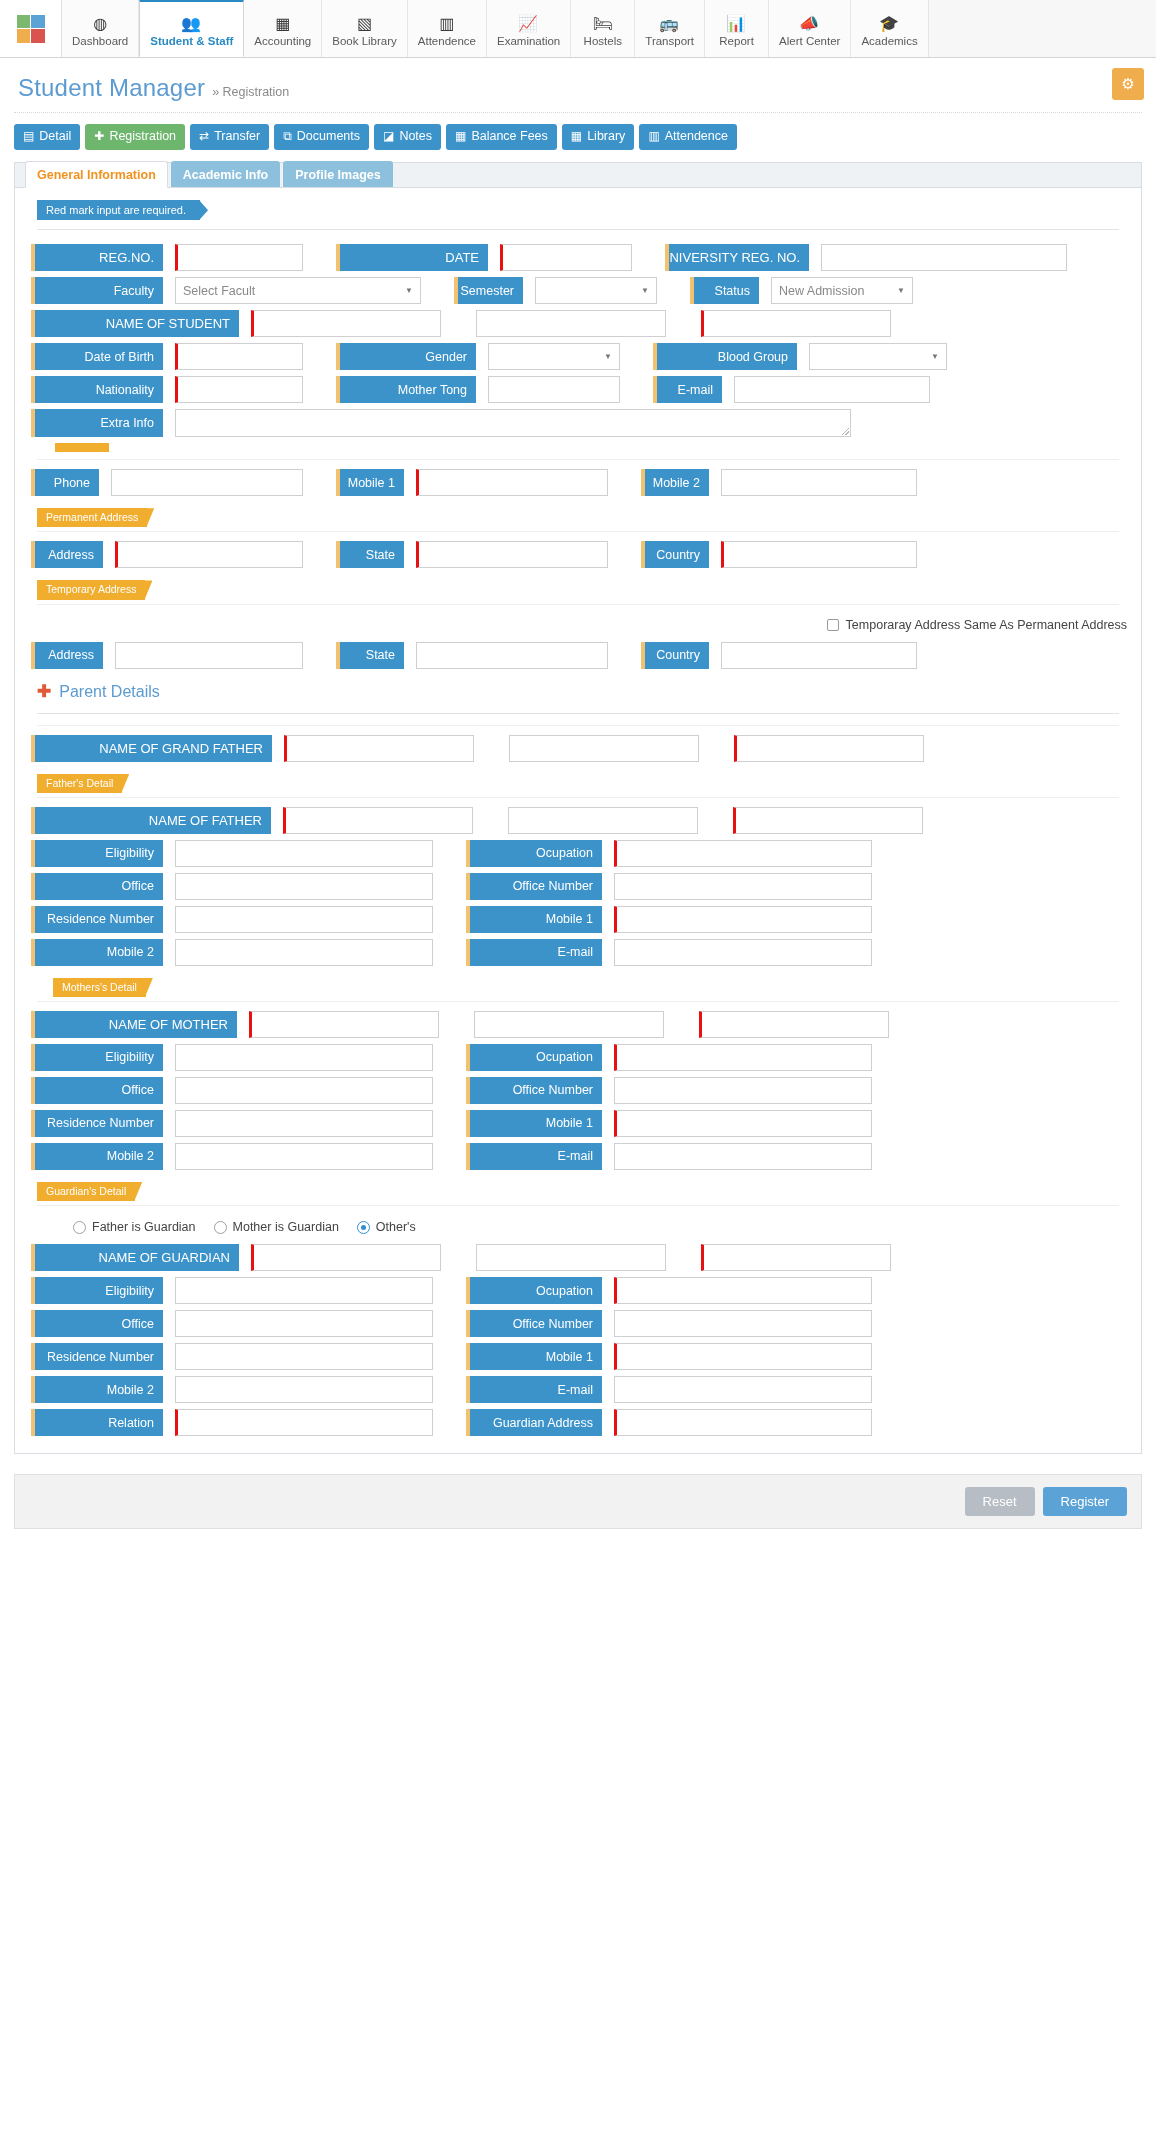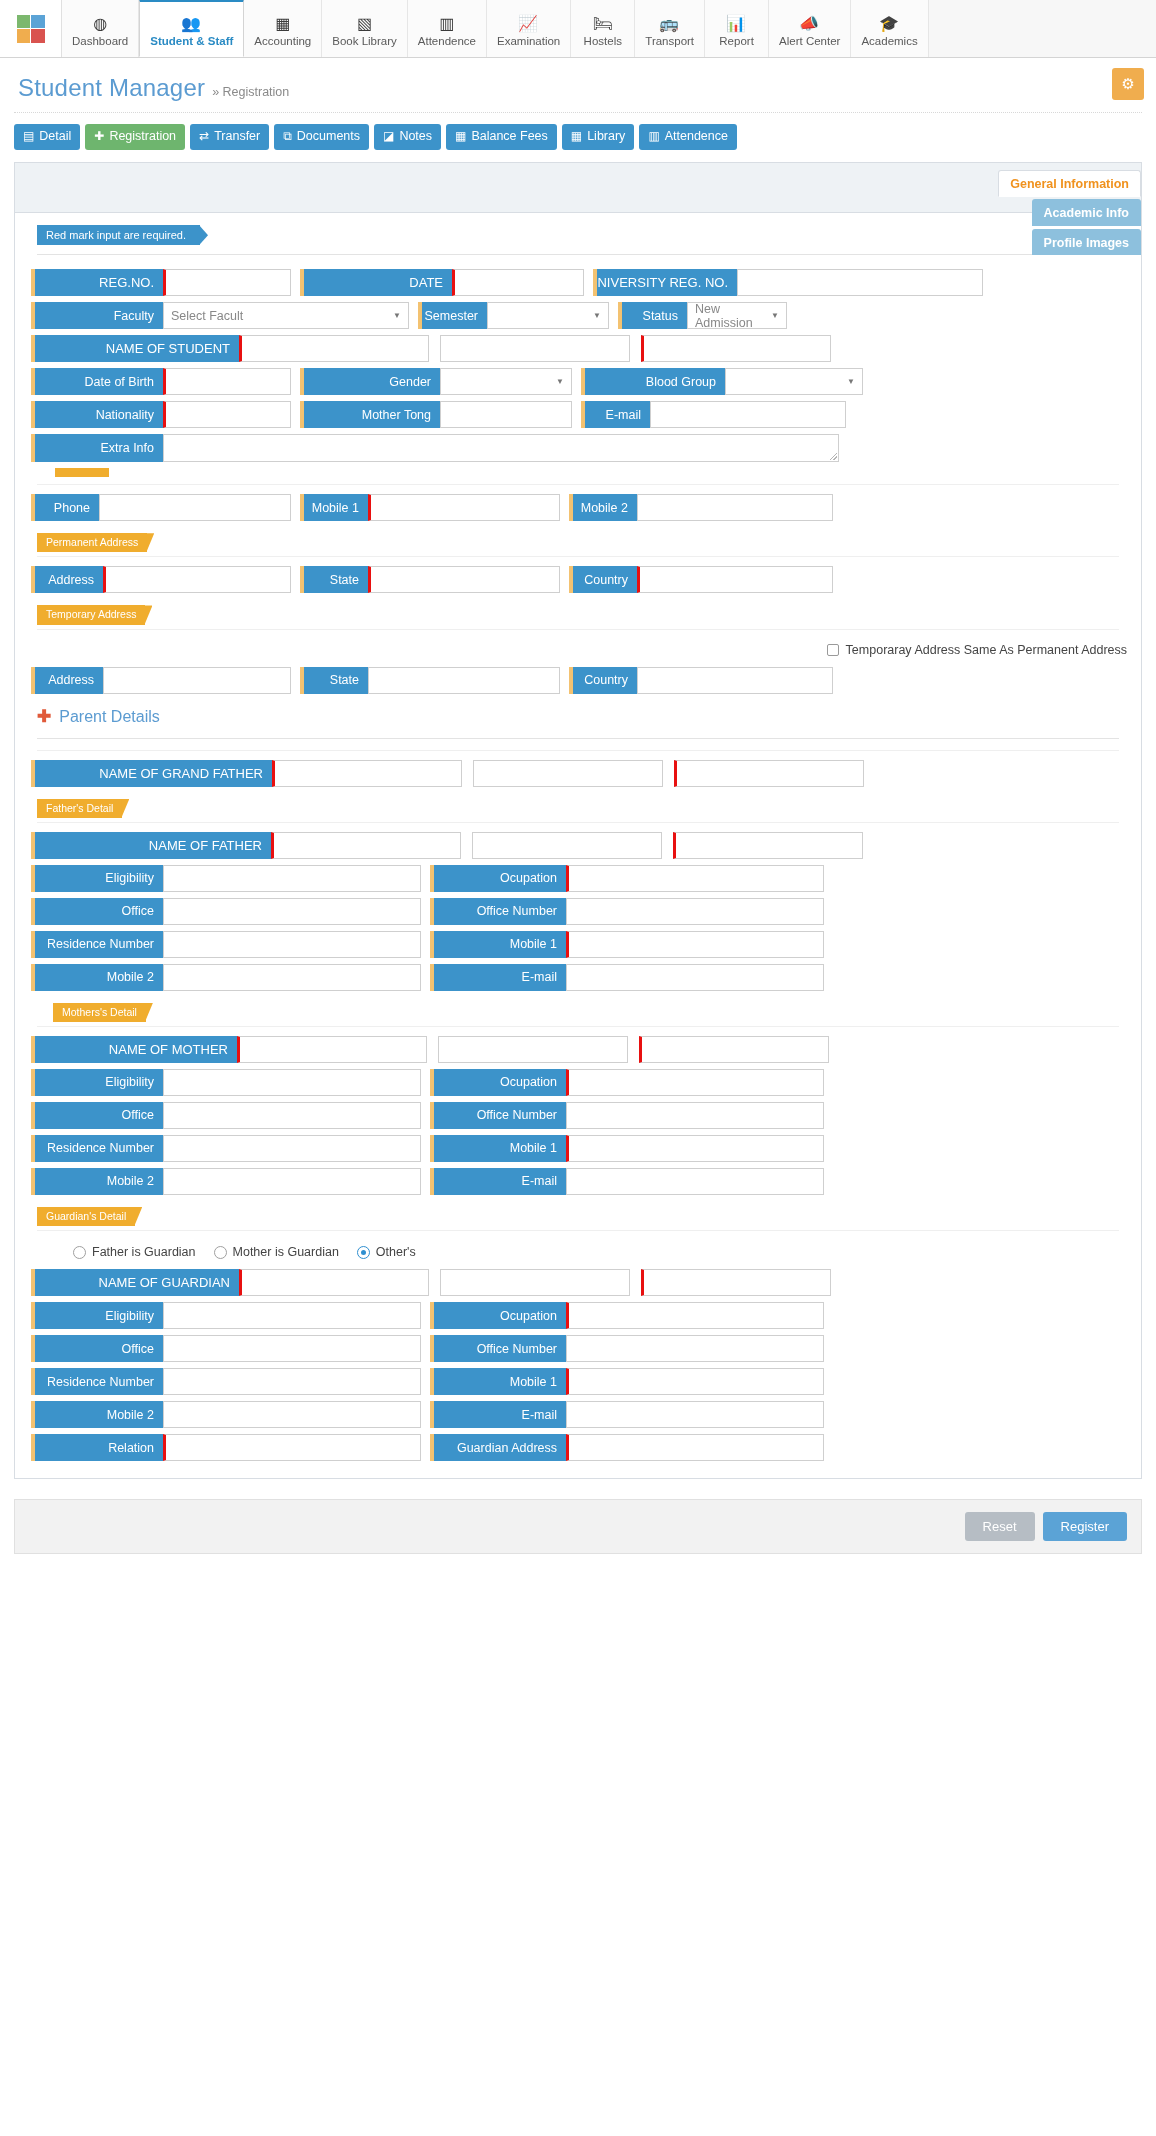"General Information" .tabstrip { flex-direction: column -> none; height: 50px -> 25px }
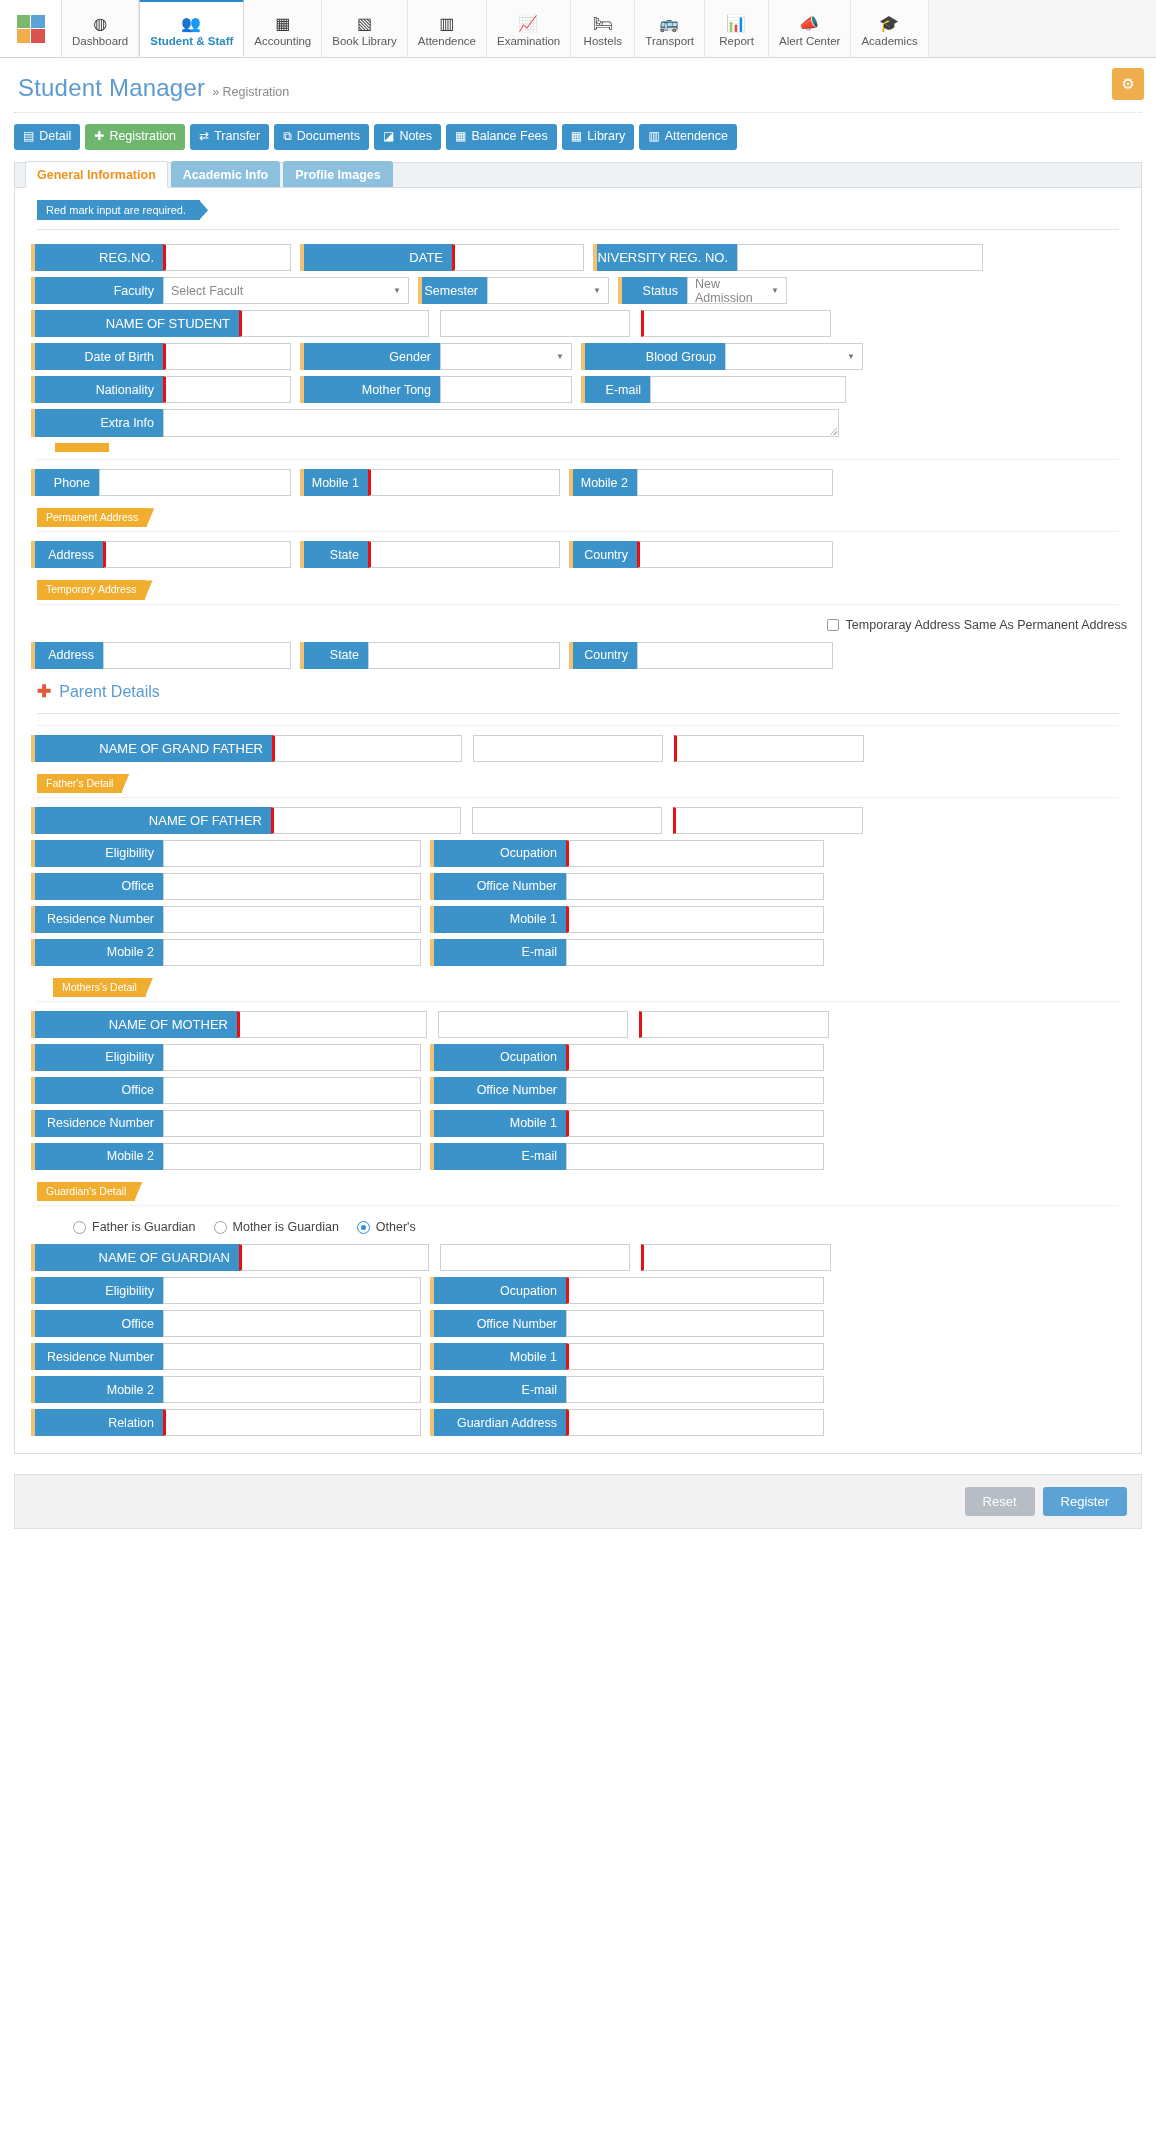"REG.NO." .frow { gap: 0 -> 12px }
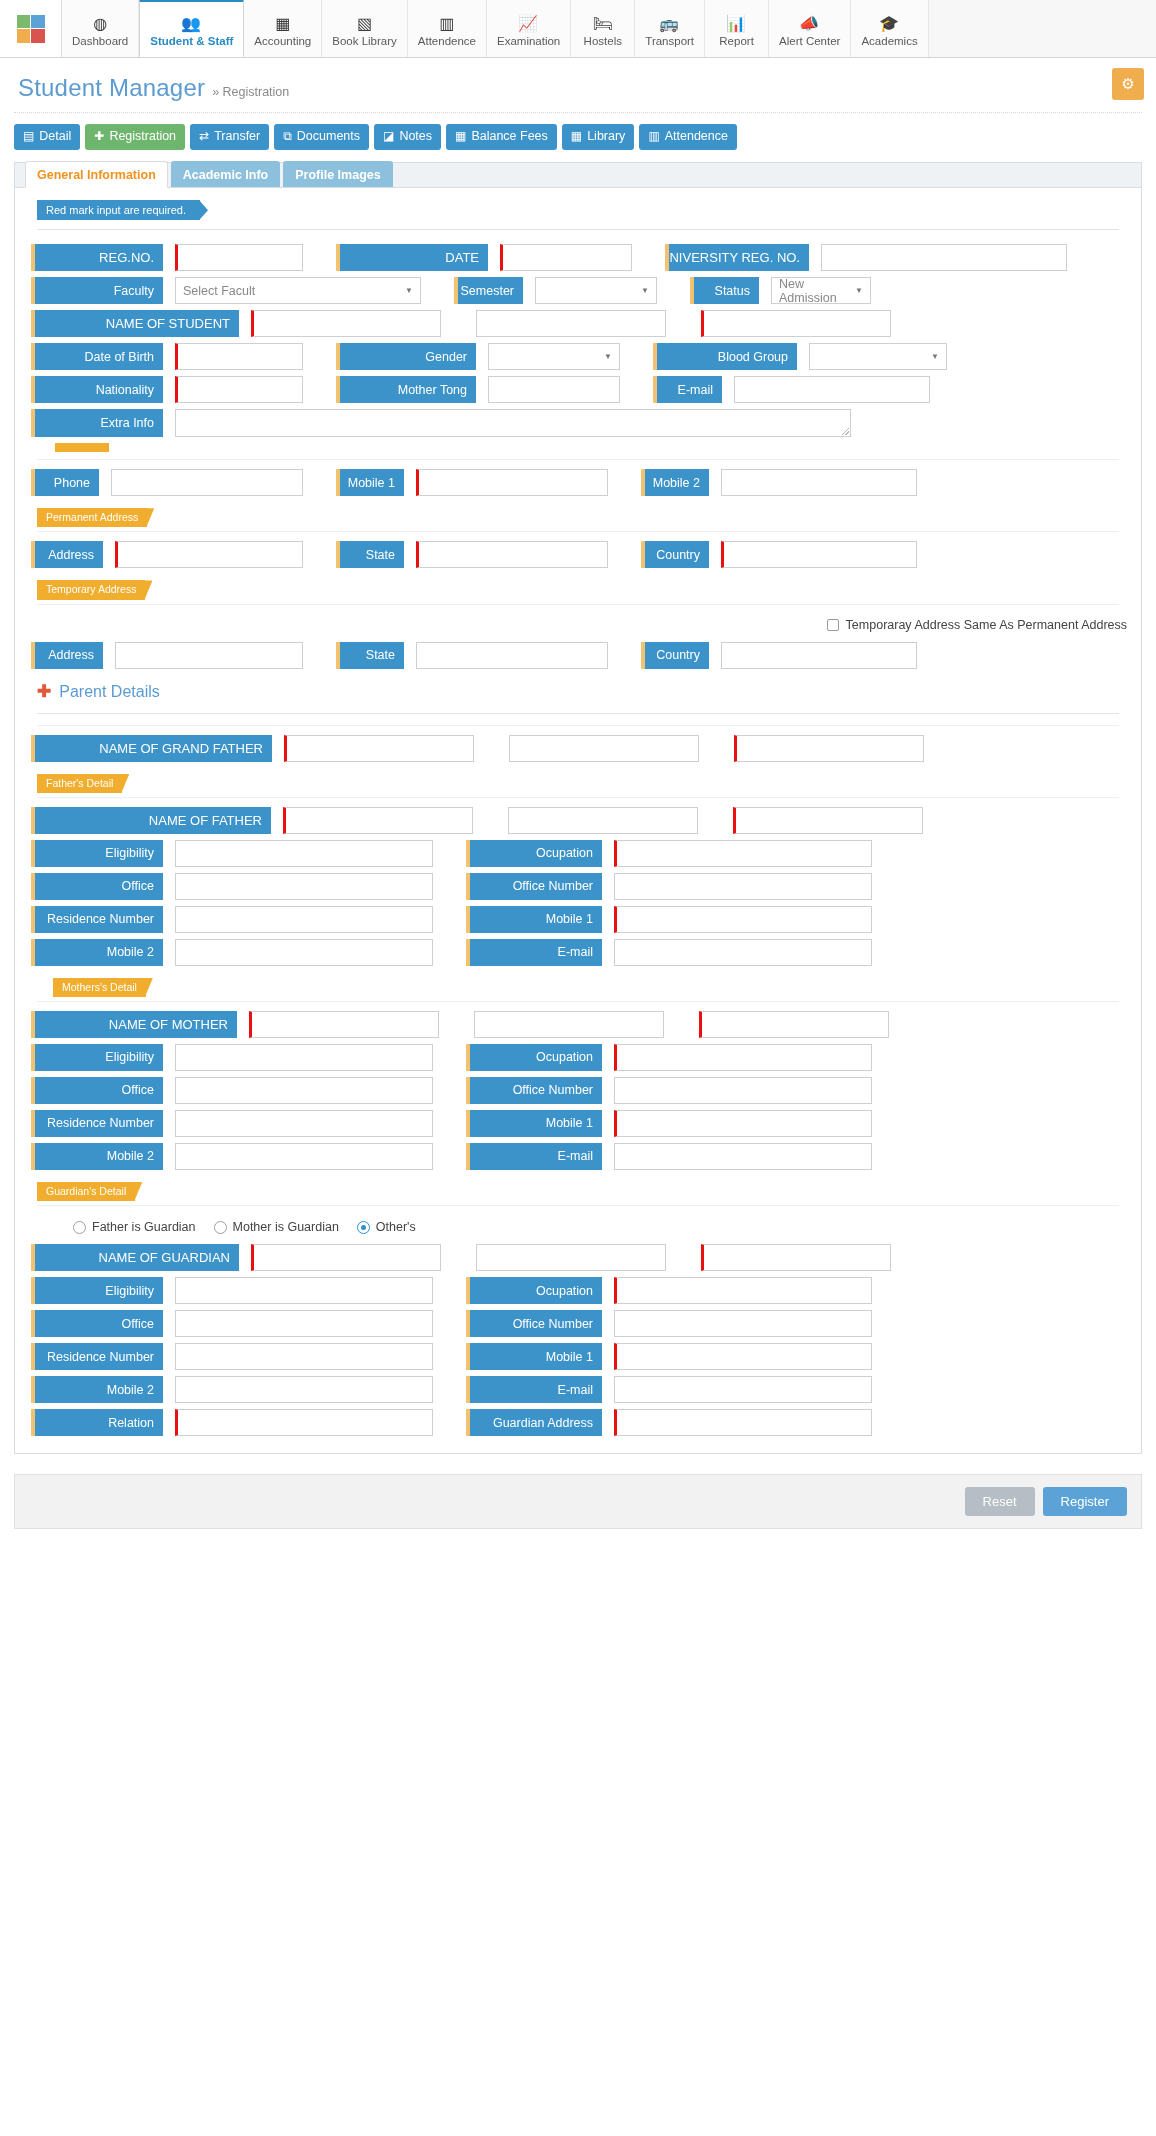"New Admission" div.fld { width: 100px -> 142px }
